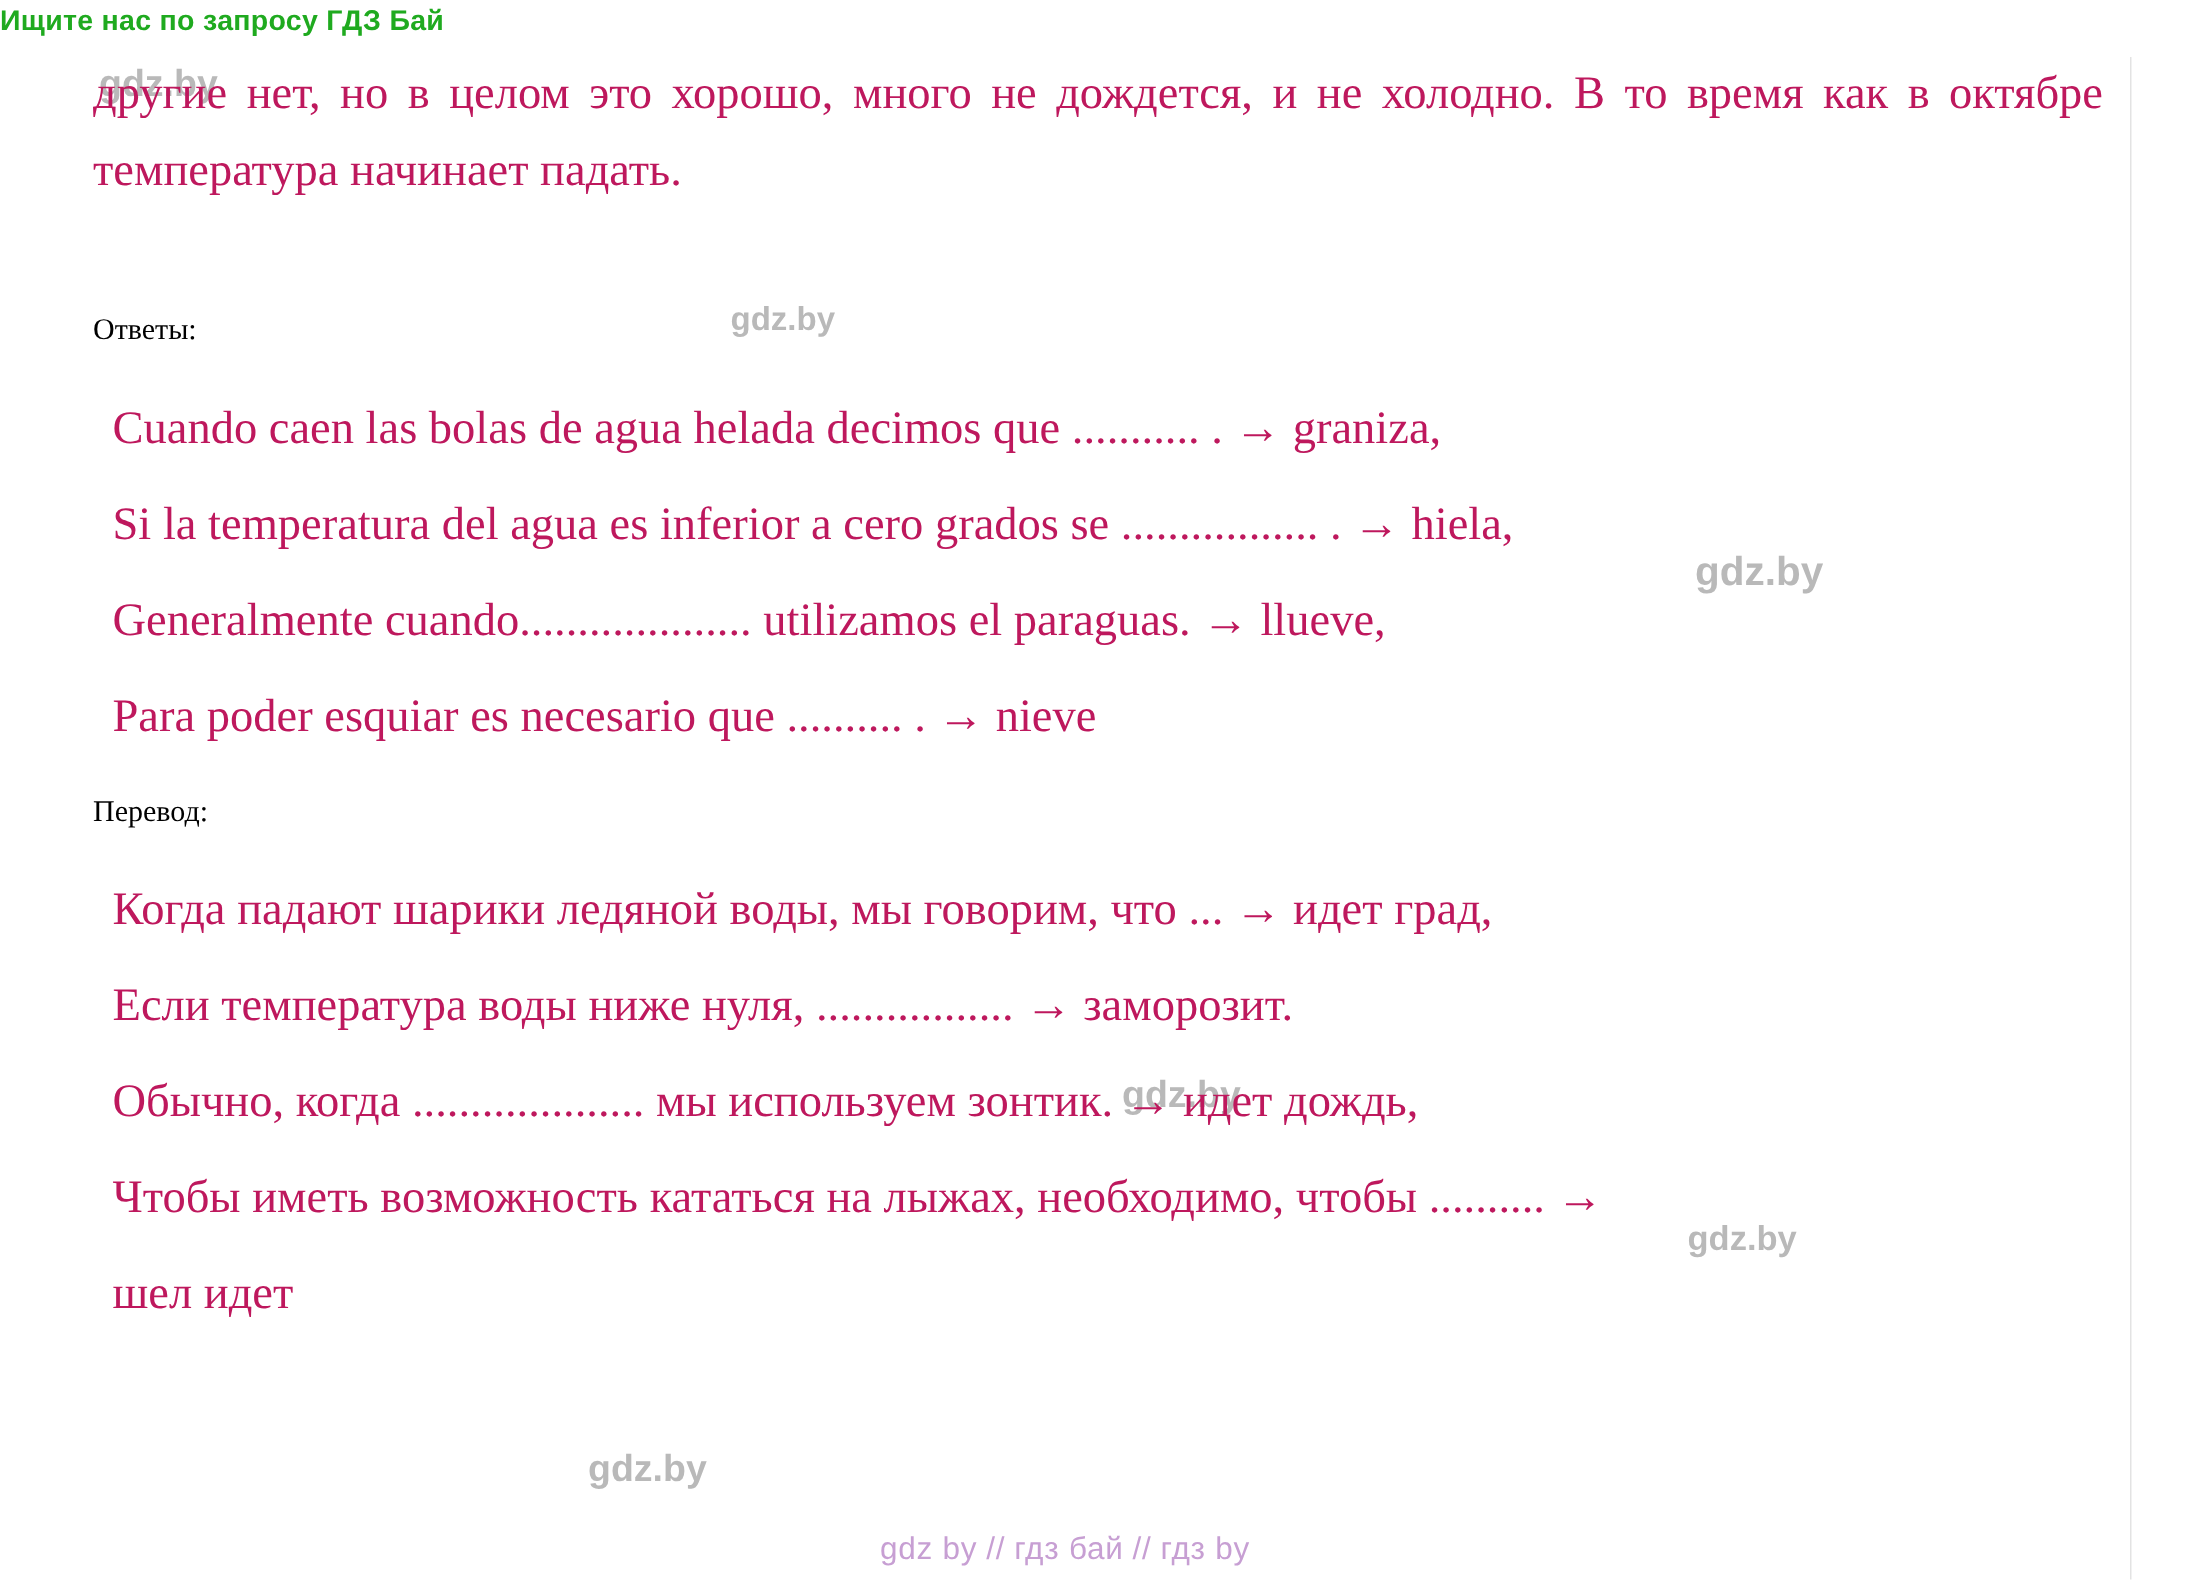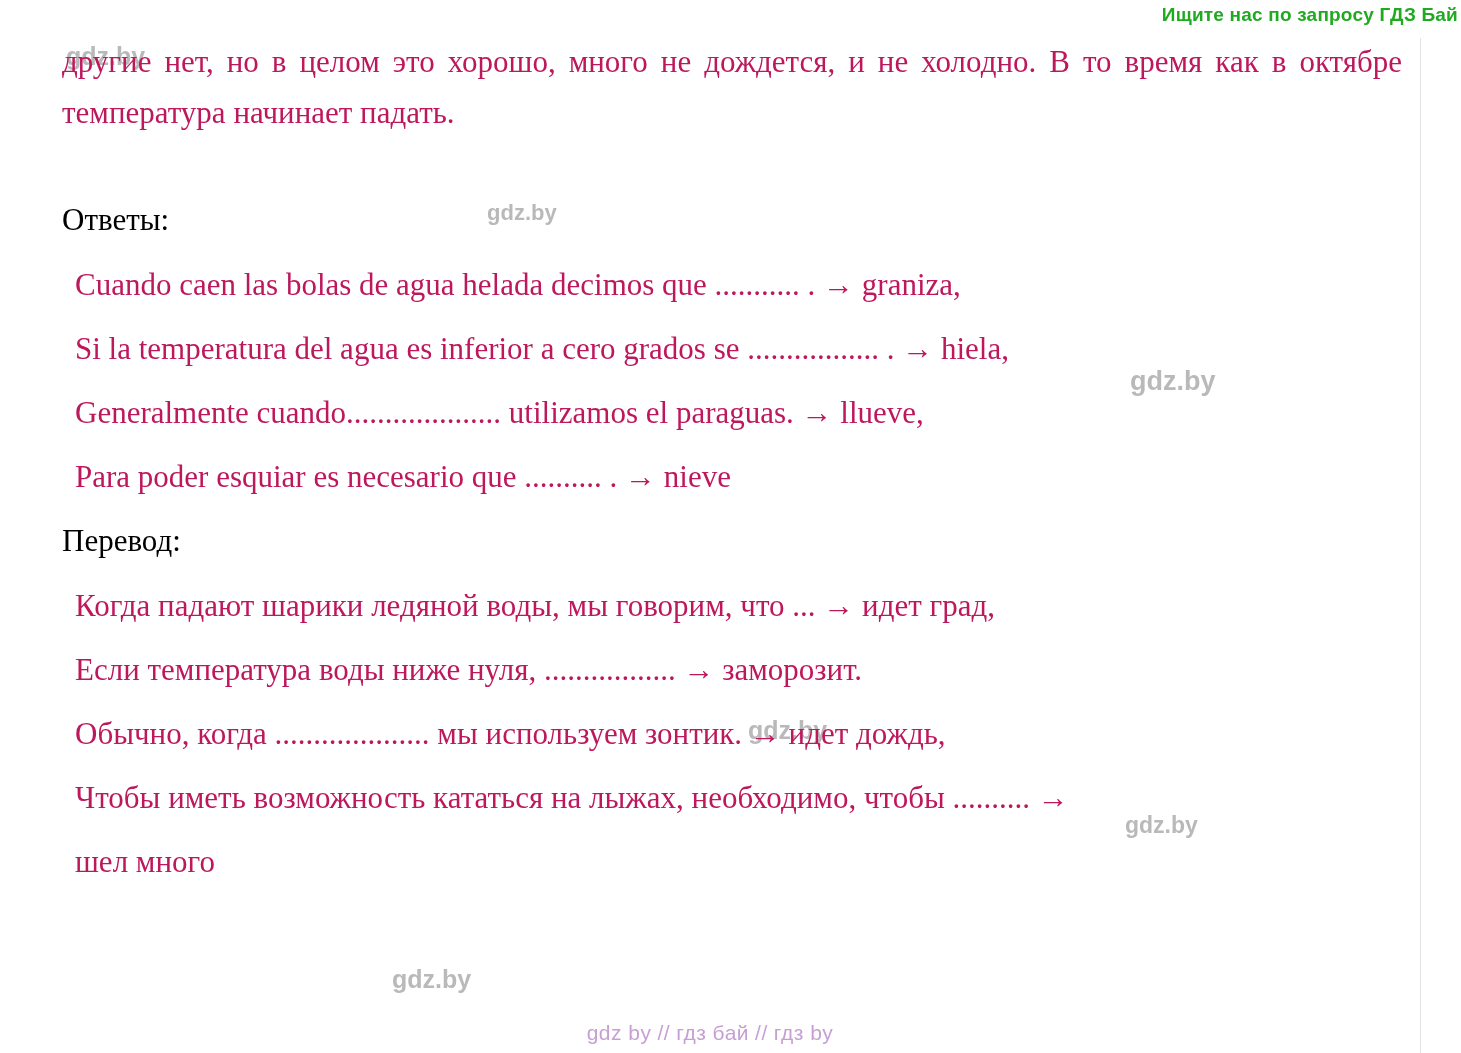"Ищите нас по запросу ГДЗ" .top-banner { justify-content: flex-end -> flex-start; left: 16px -> 0 }
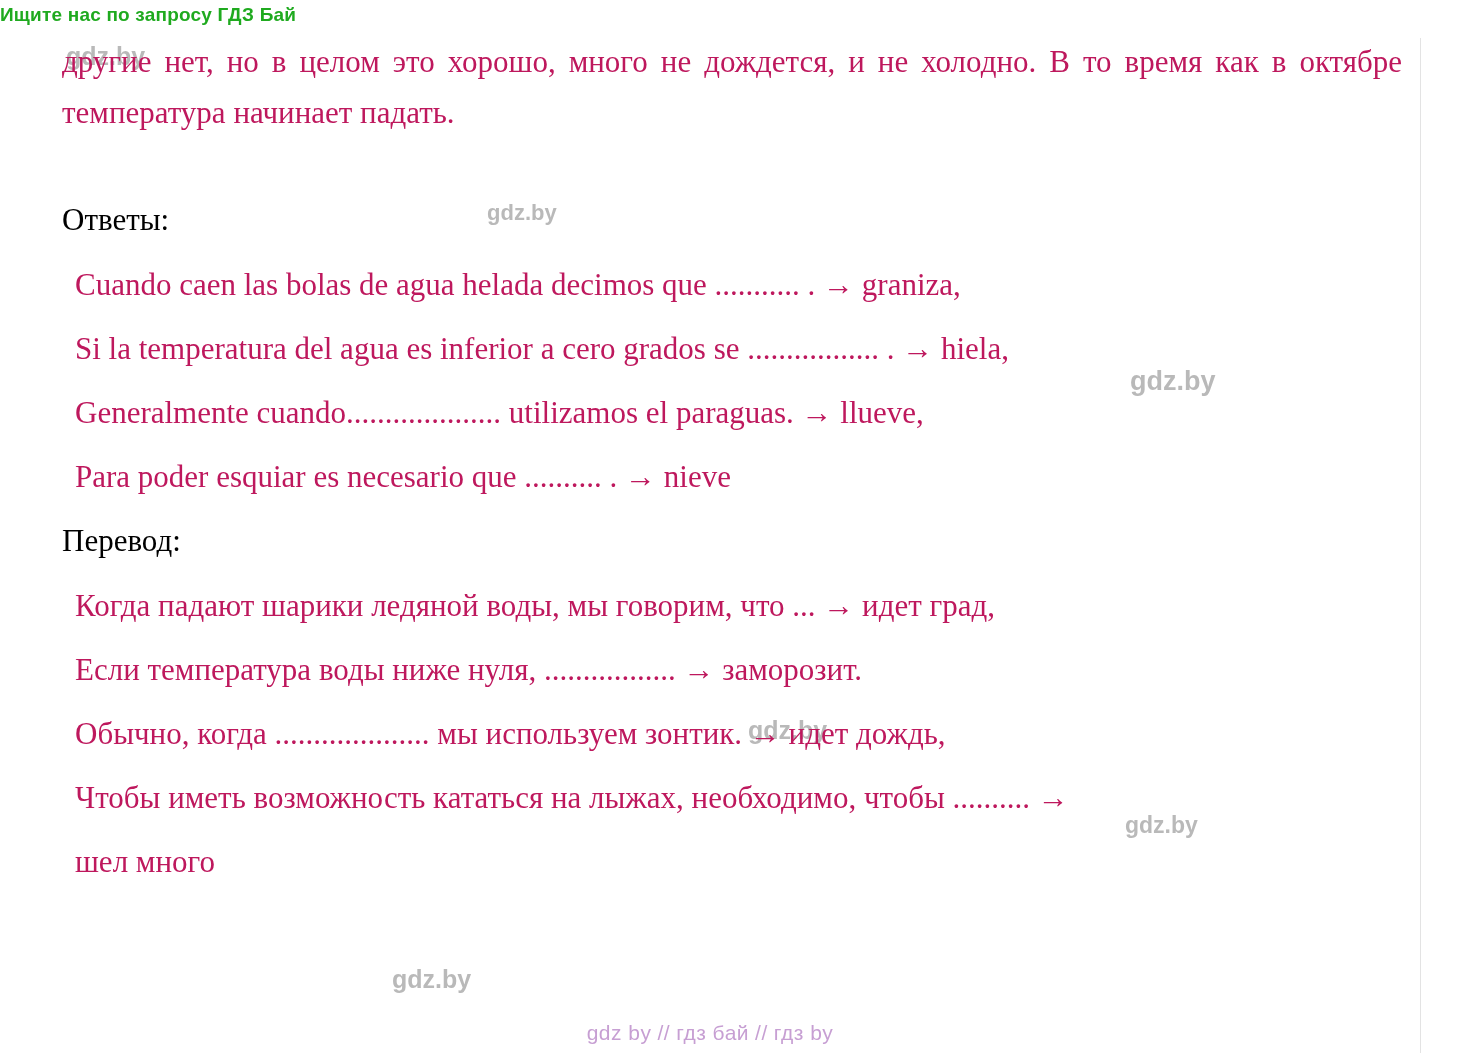"Ответы:" .label { font-size: 31px -> 20px }
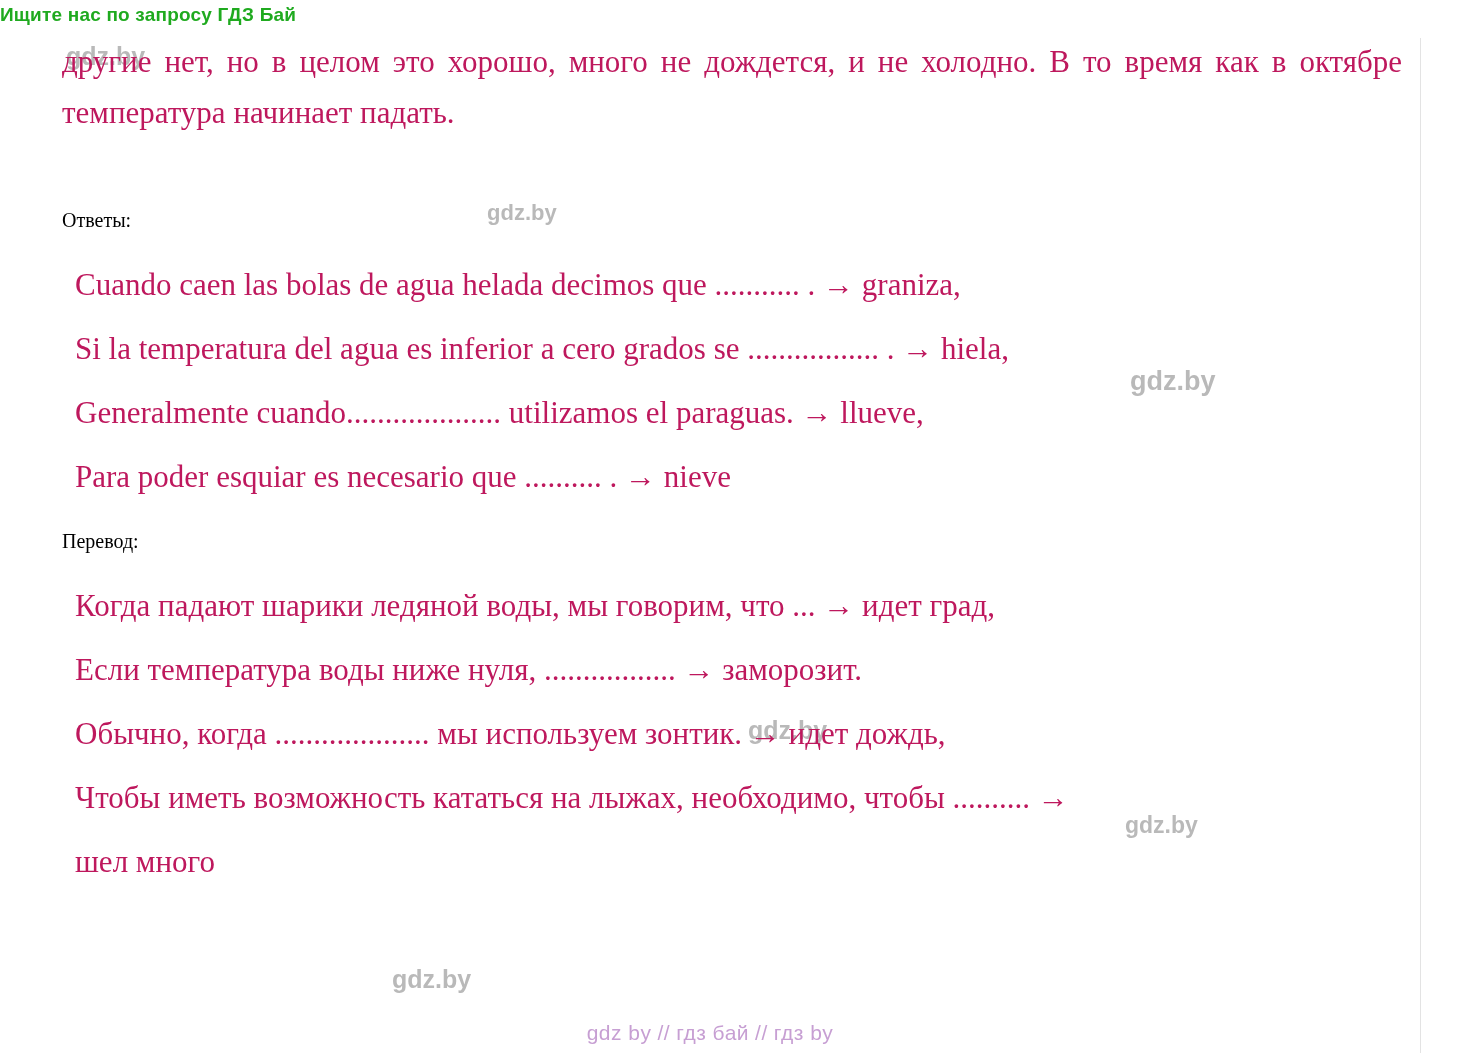"шел много" p.line { text: много -> идет }
